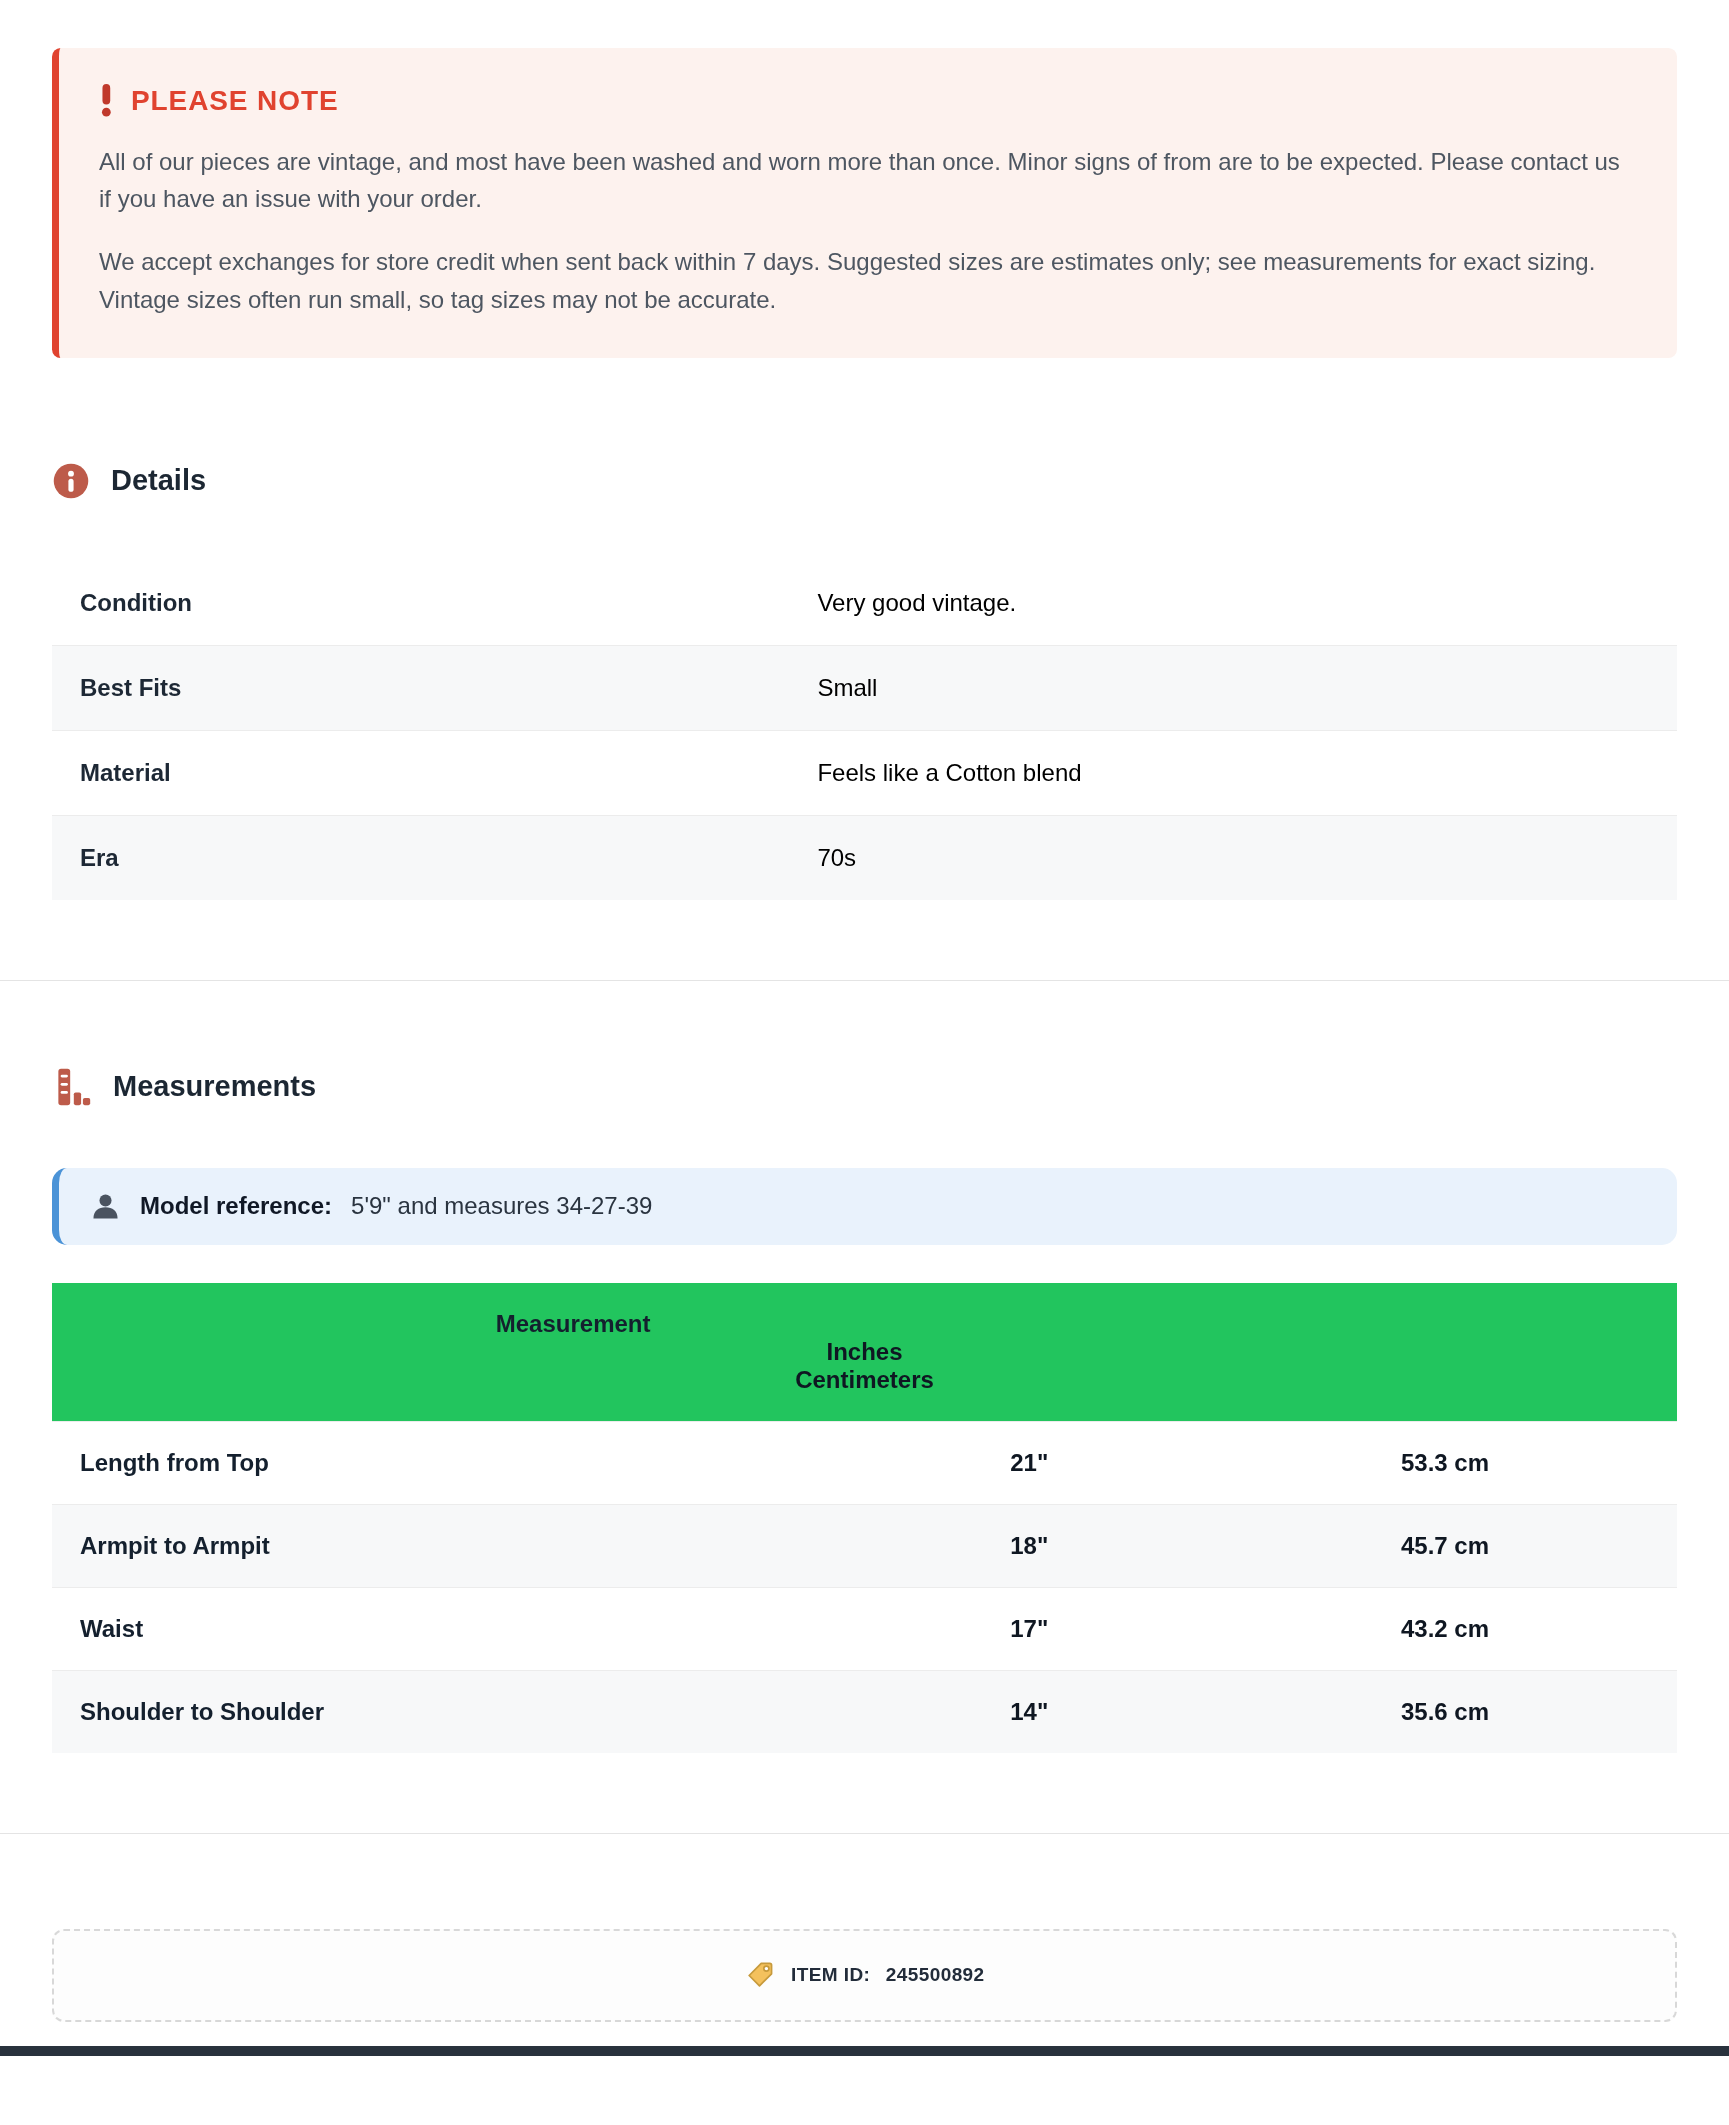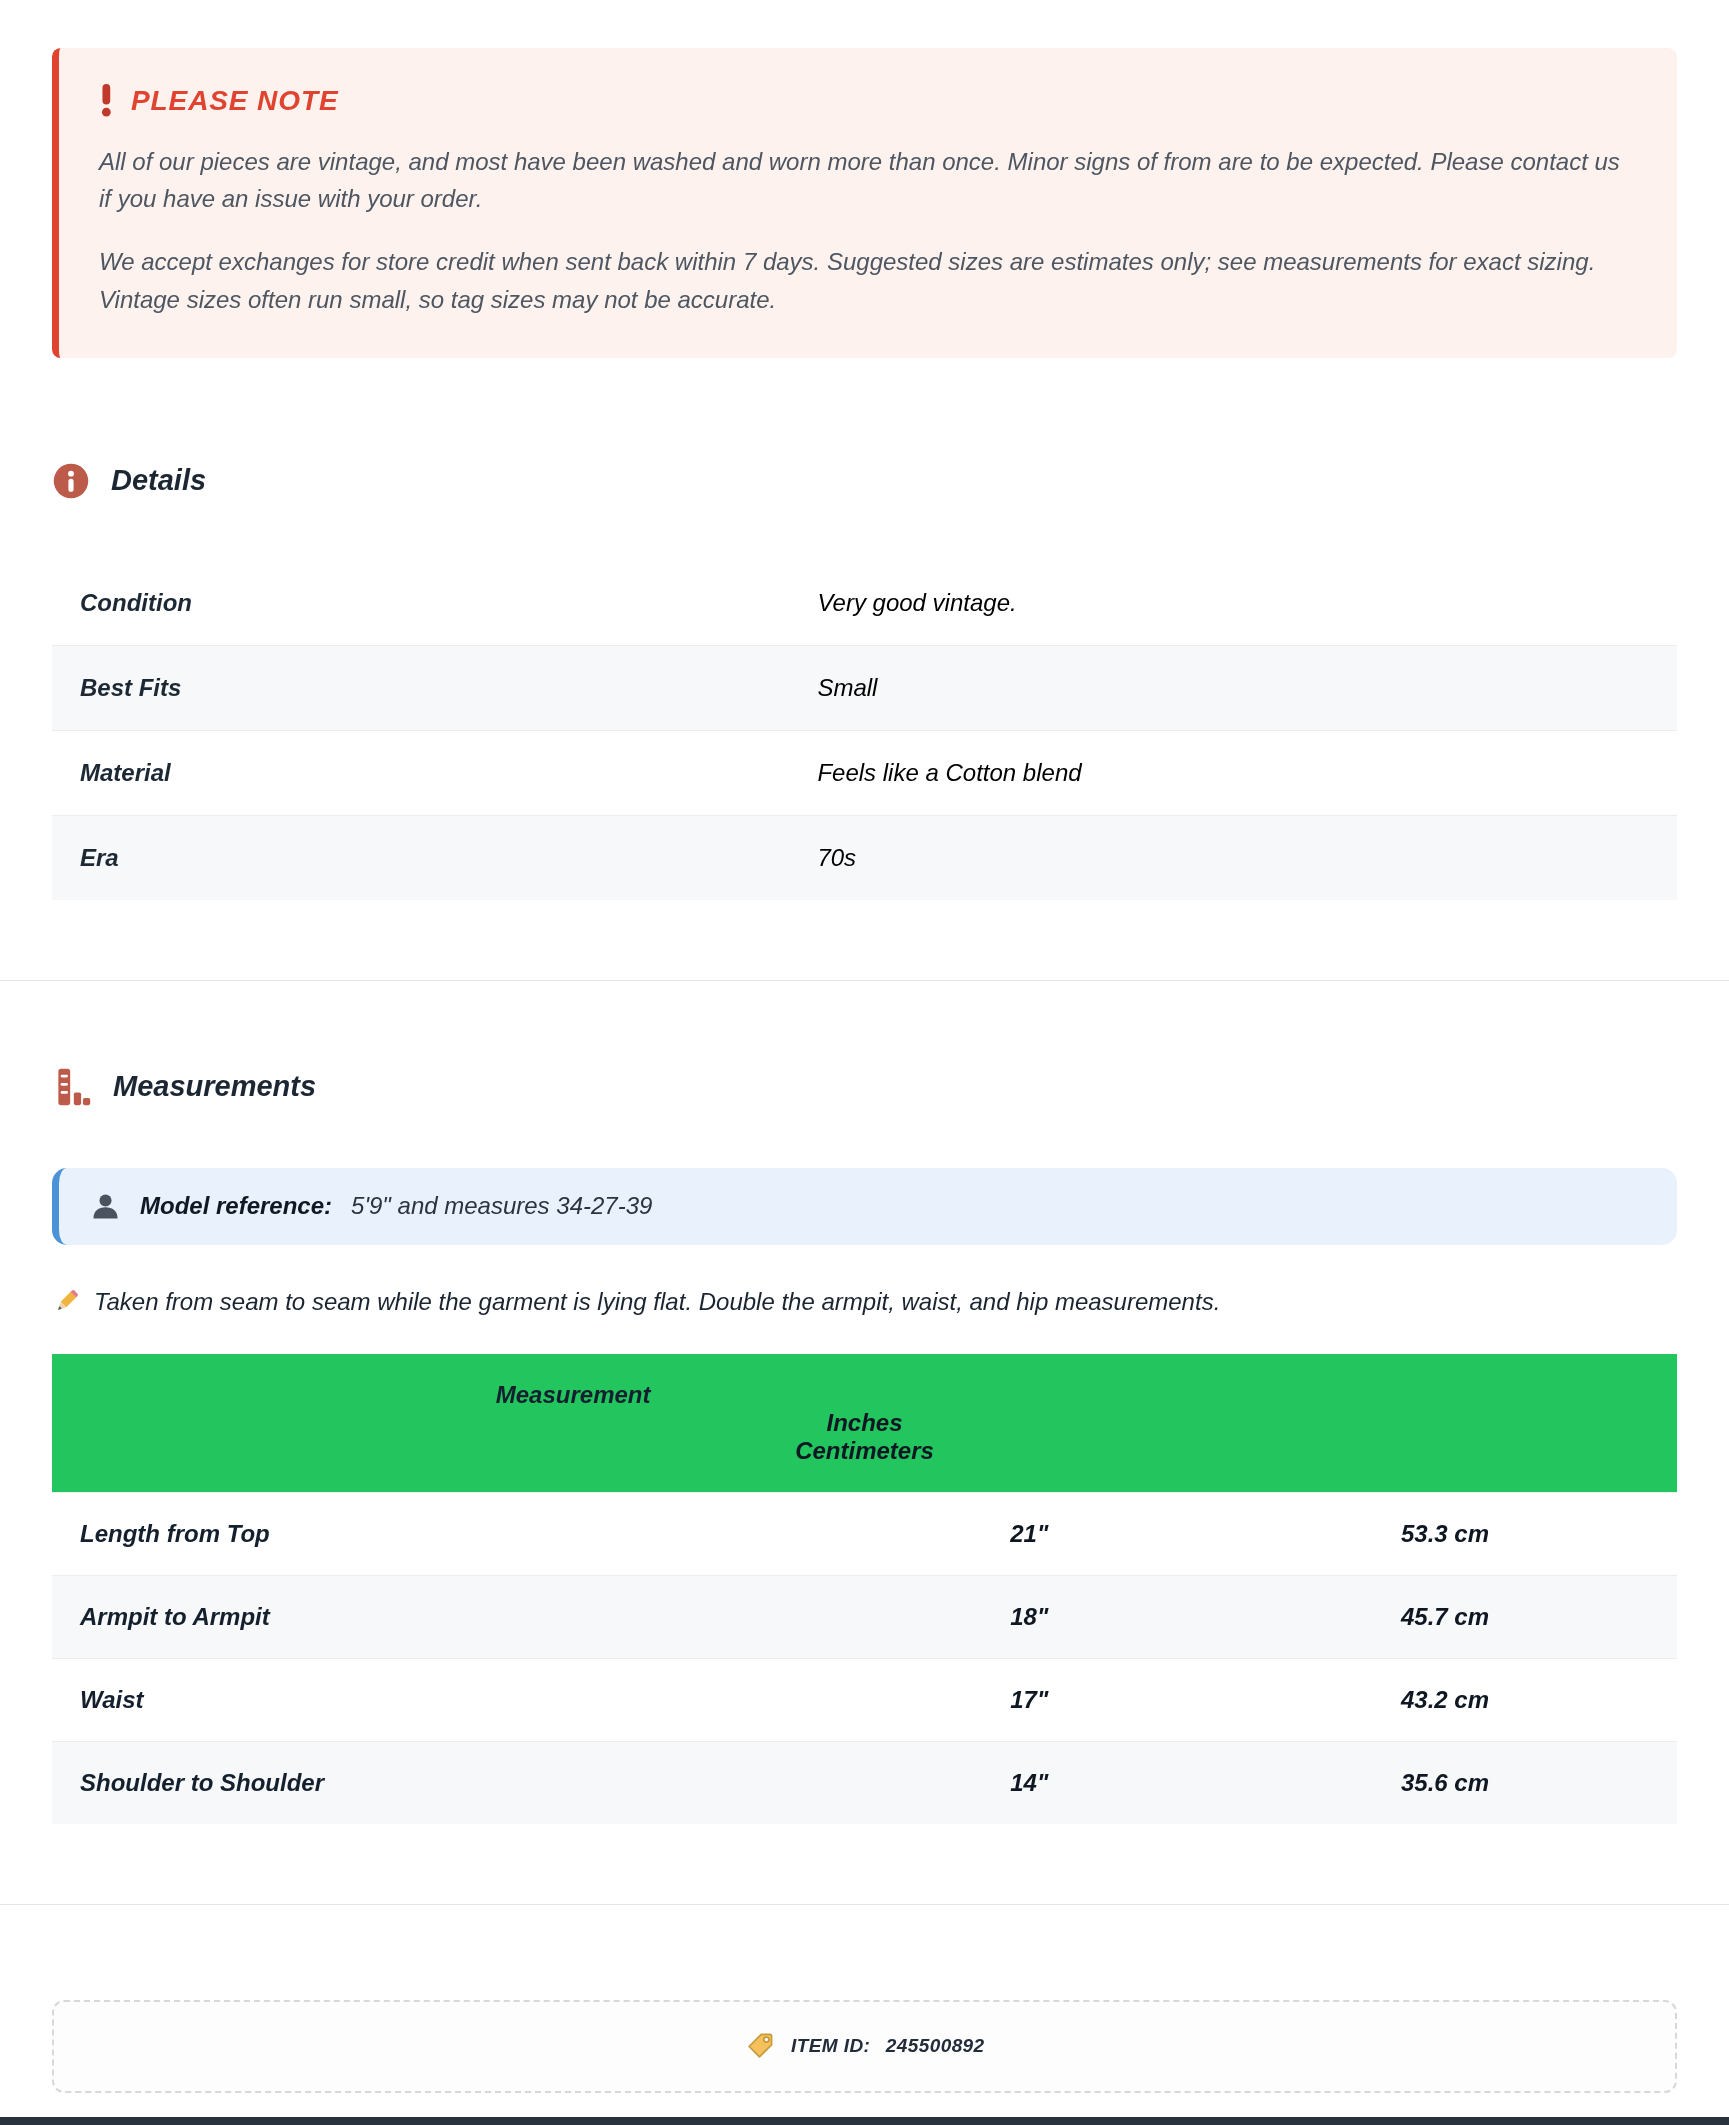"PLEASE NOTE" .page { font-style: italic -> none }
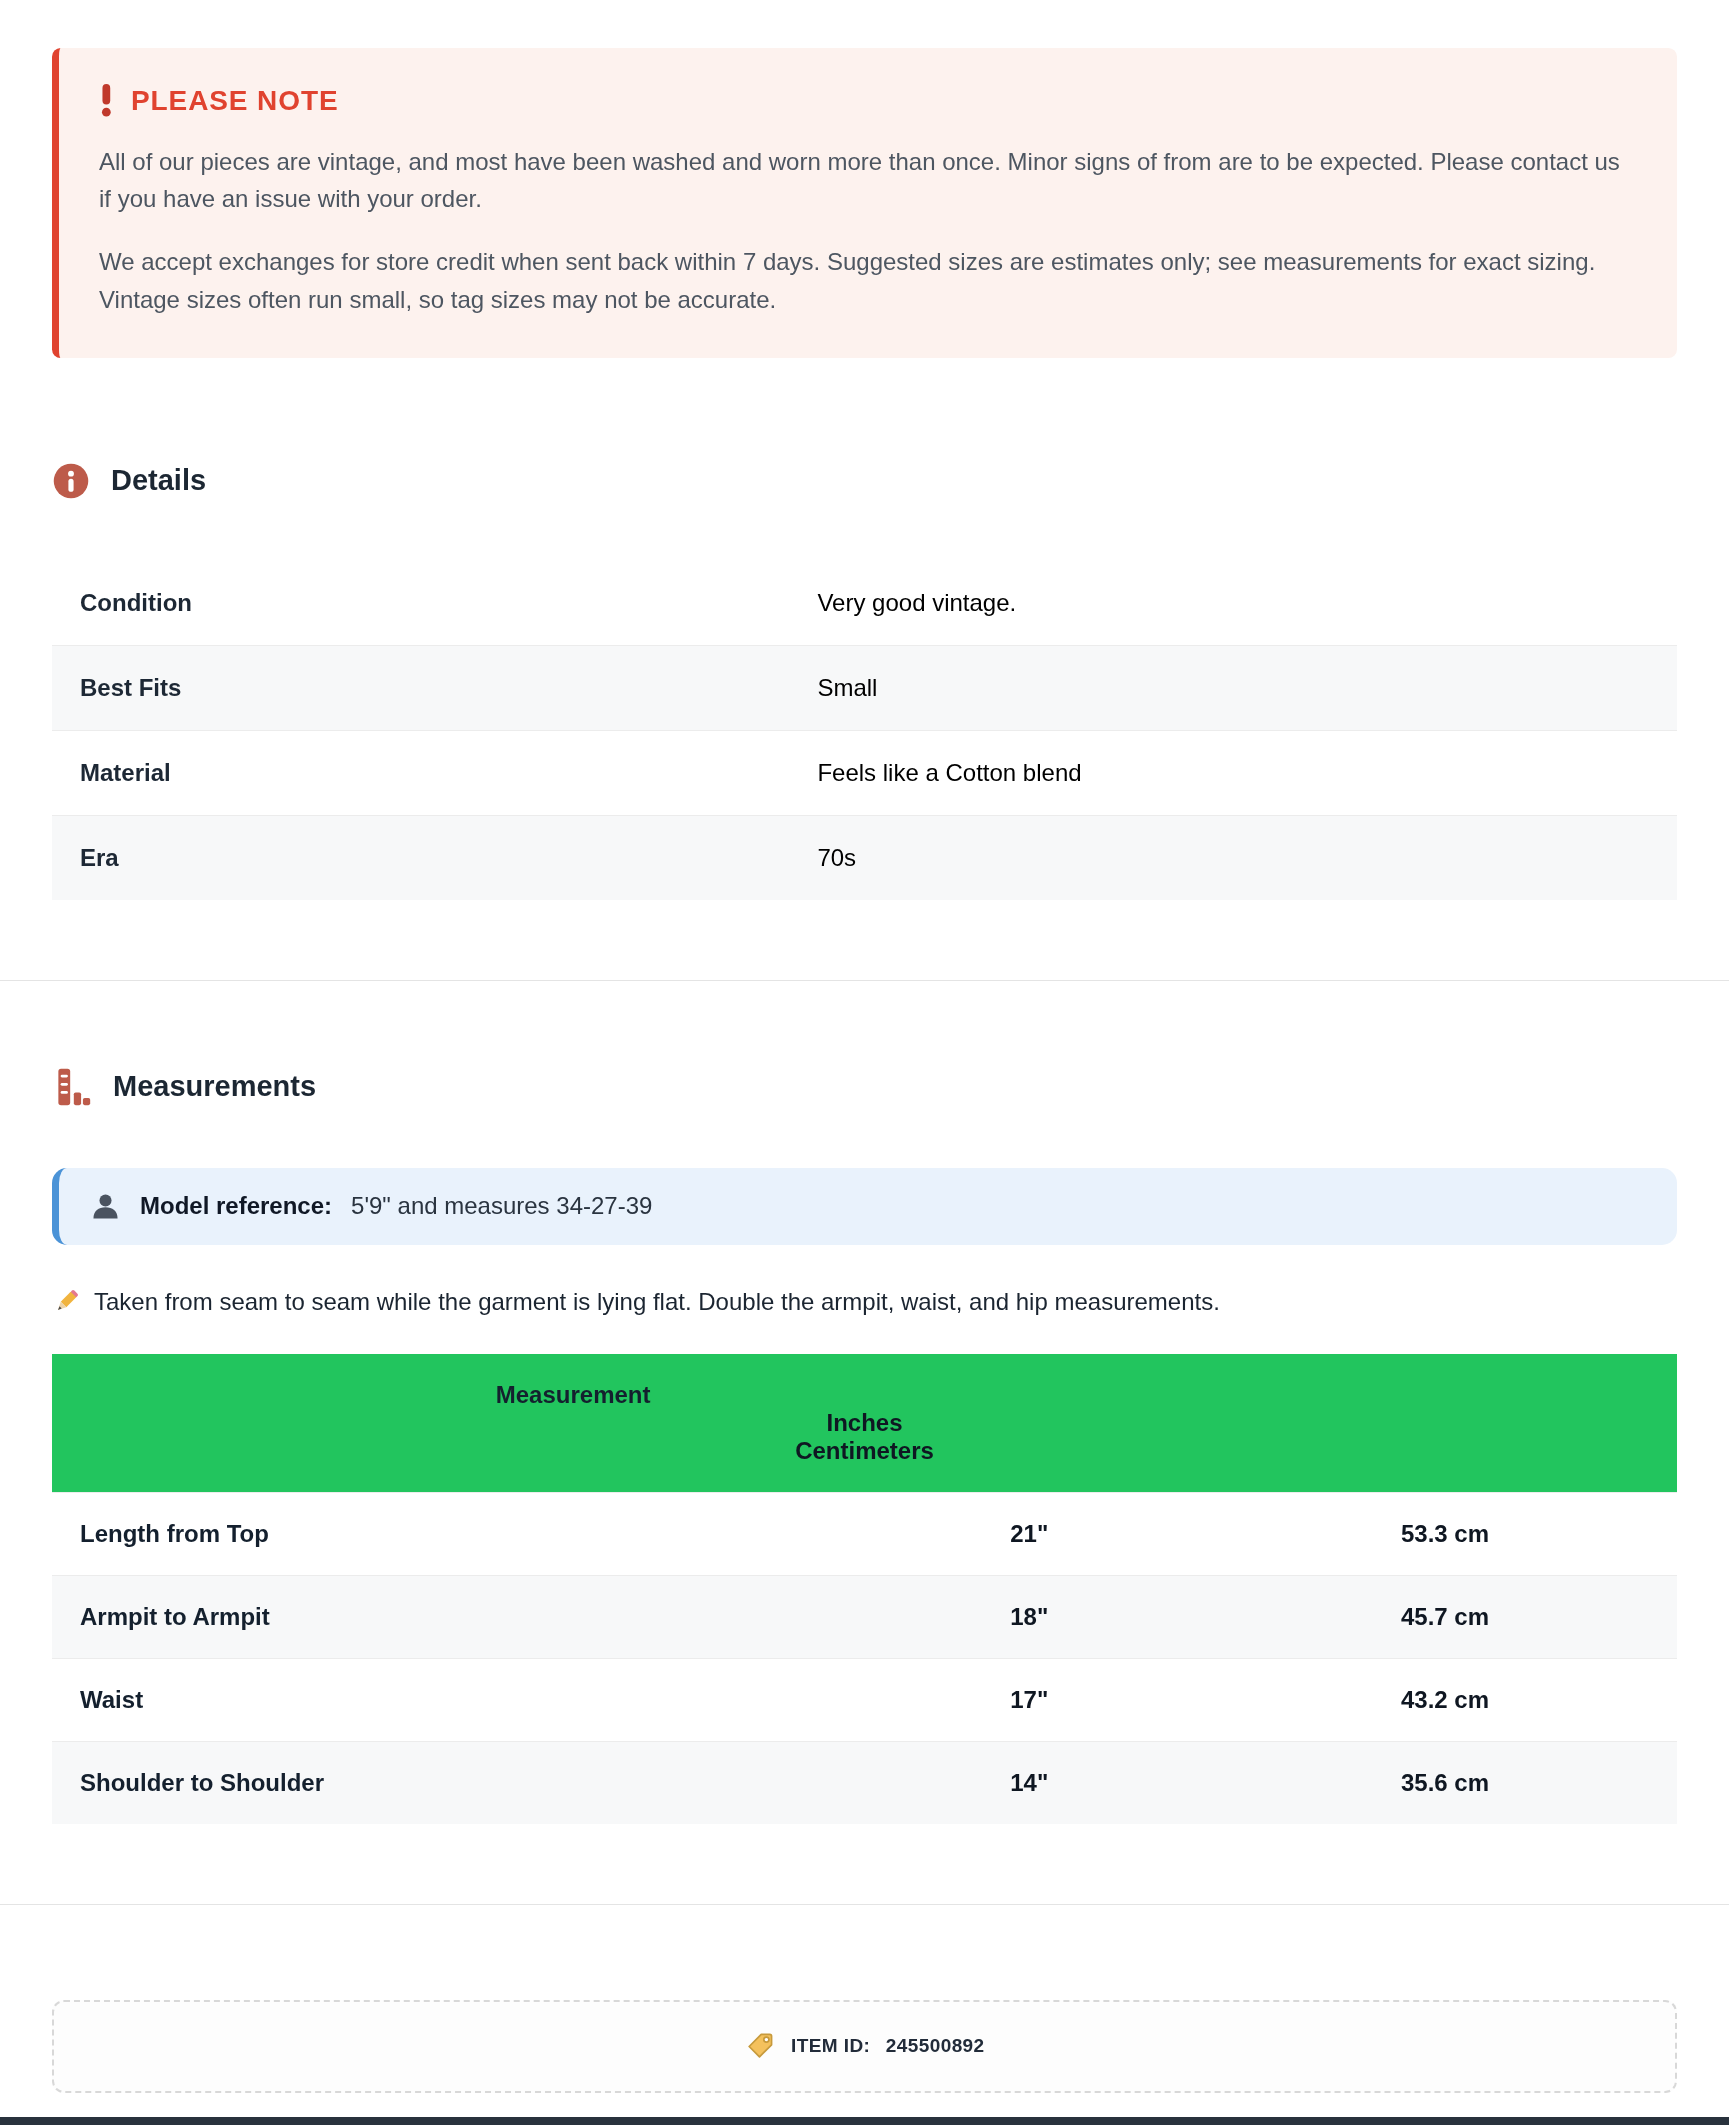"Taken from seam to seam" div.instructions { html: <div> <span> <svg> <g> <rect></rect> <rect></rect> <polygon></polygon> <polygon></polygon> </g> </svg> </span> <span>Taken from seam to seam while the garment is lying flat. Double the armpit, waist, and hip measurements.</span> </div> -> none }
